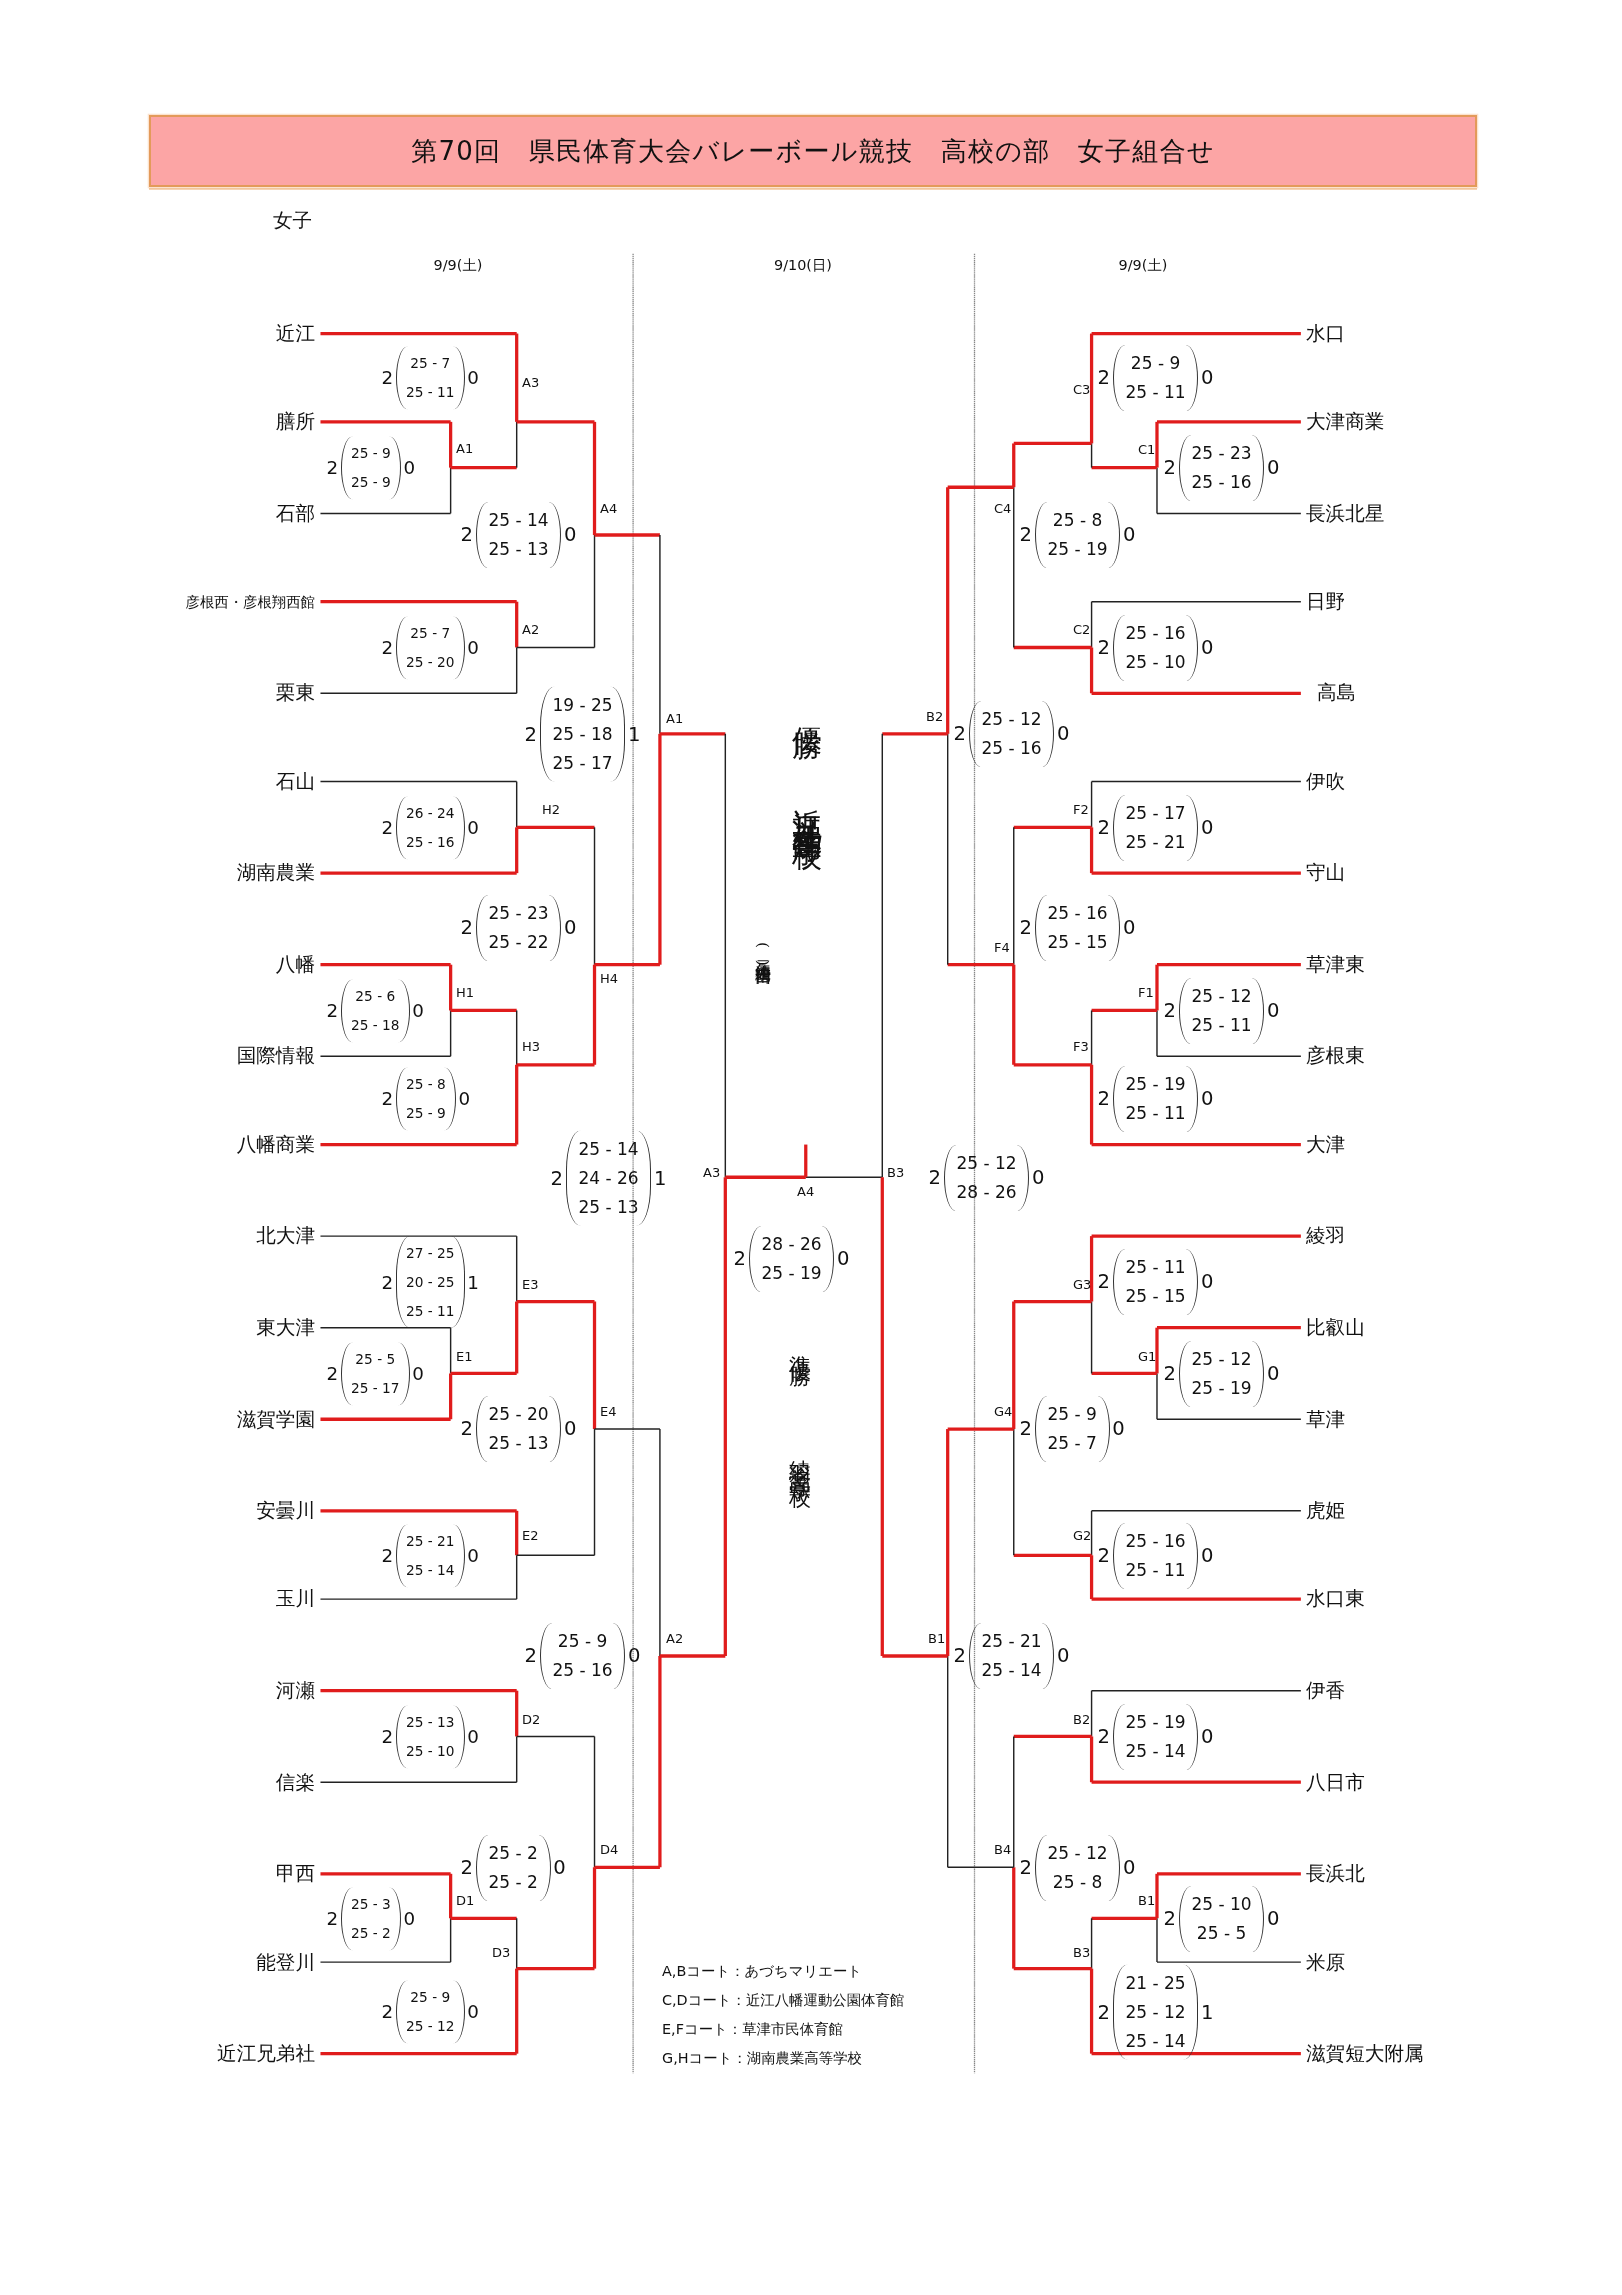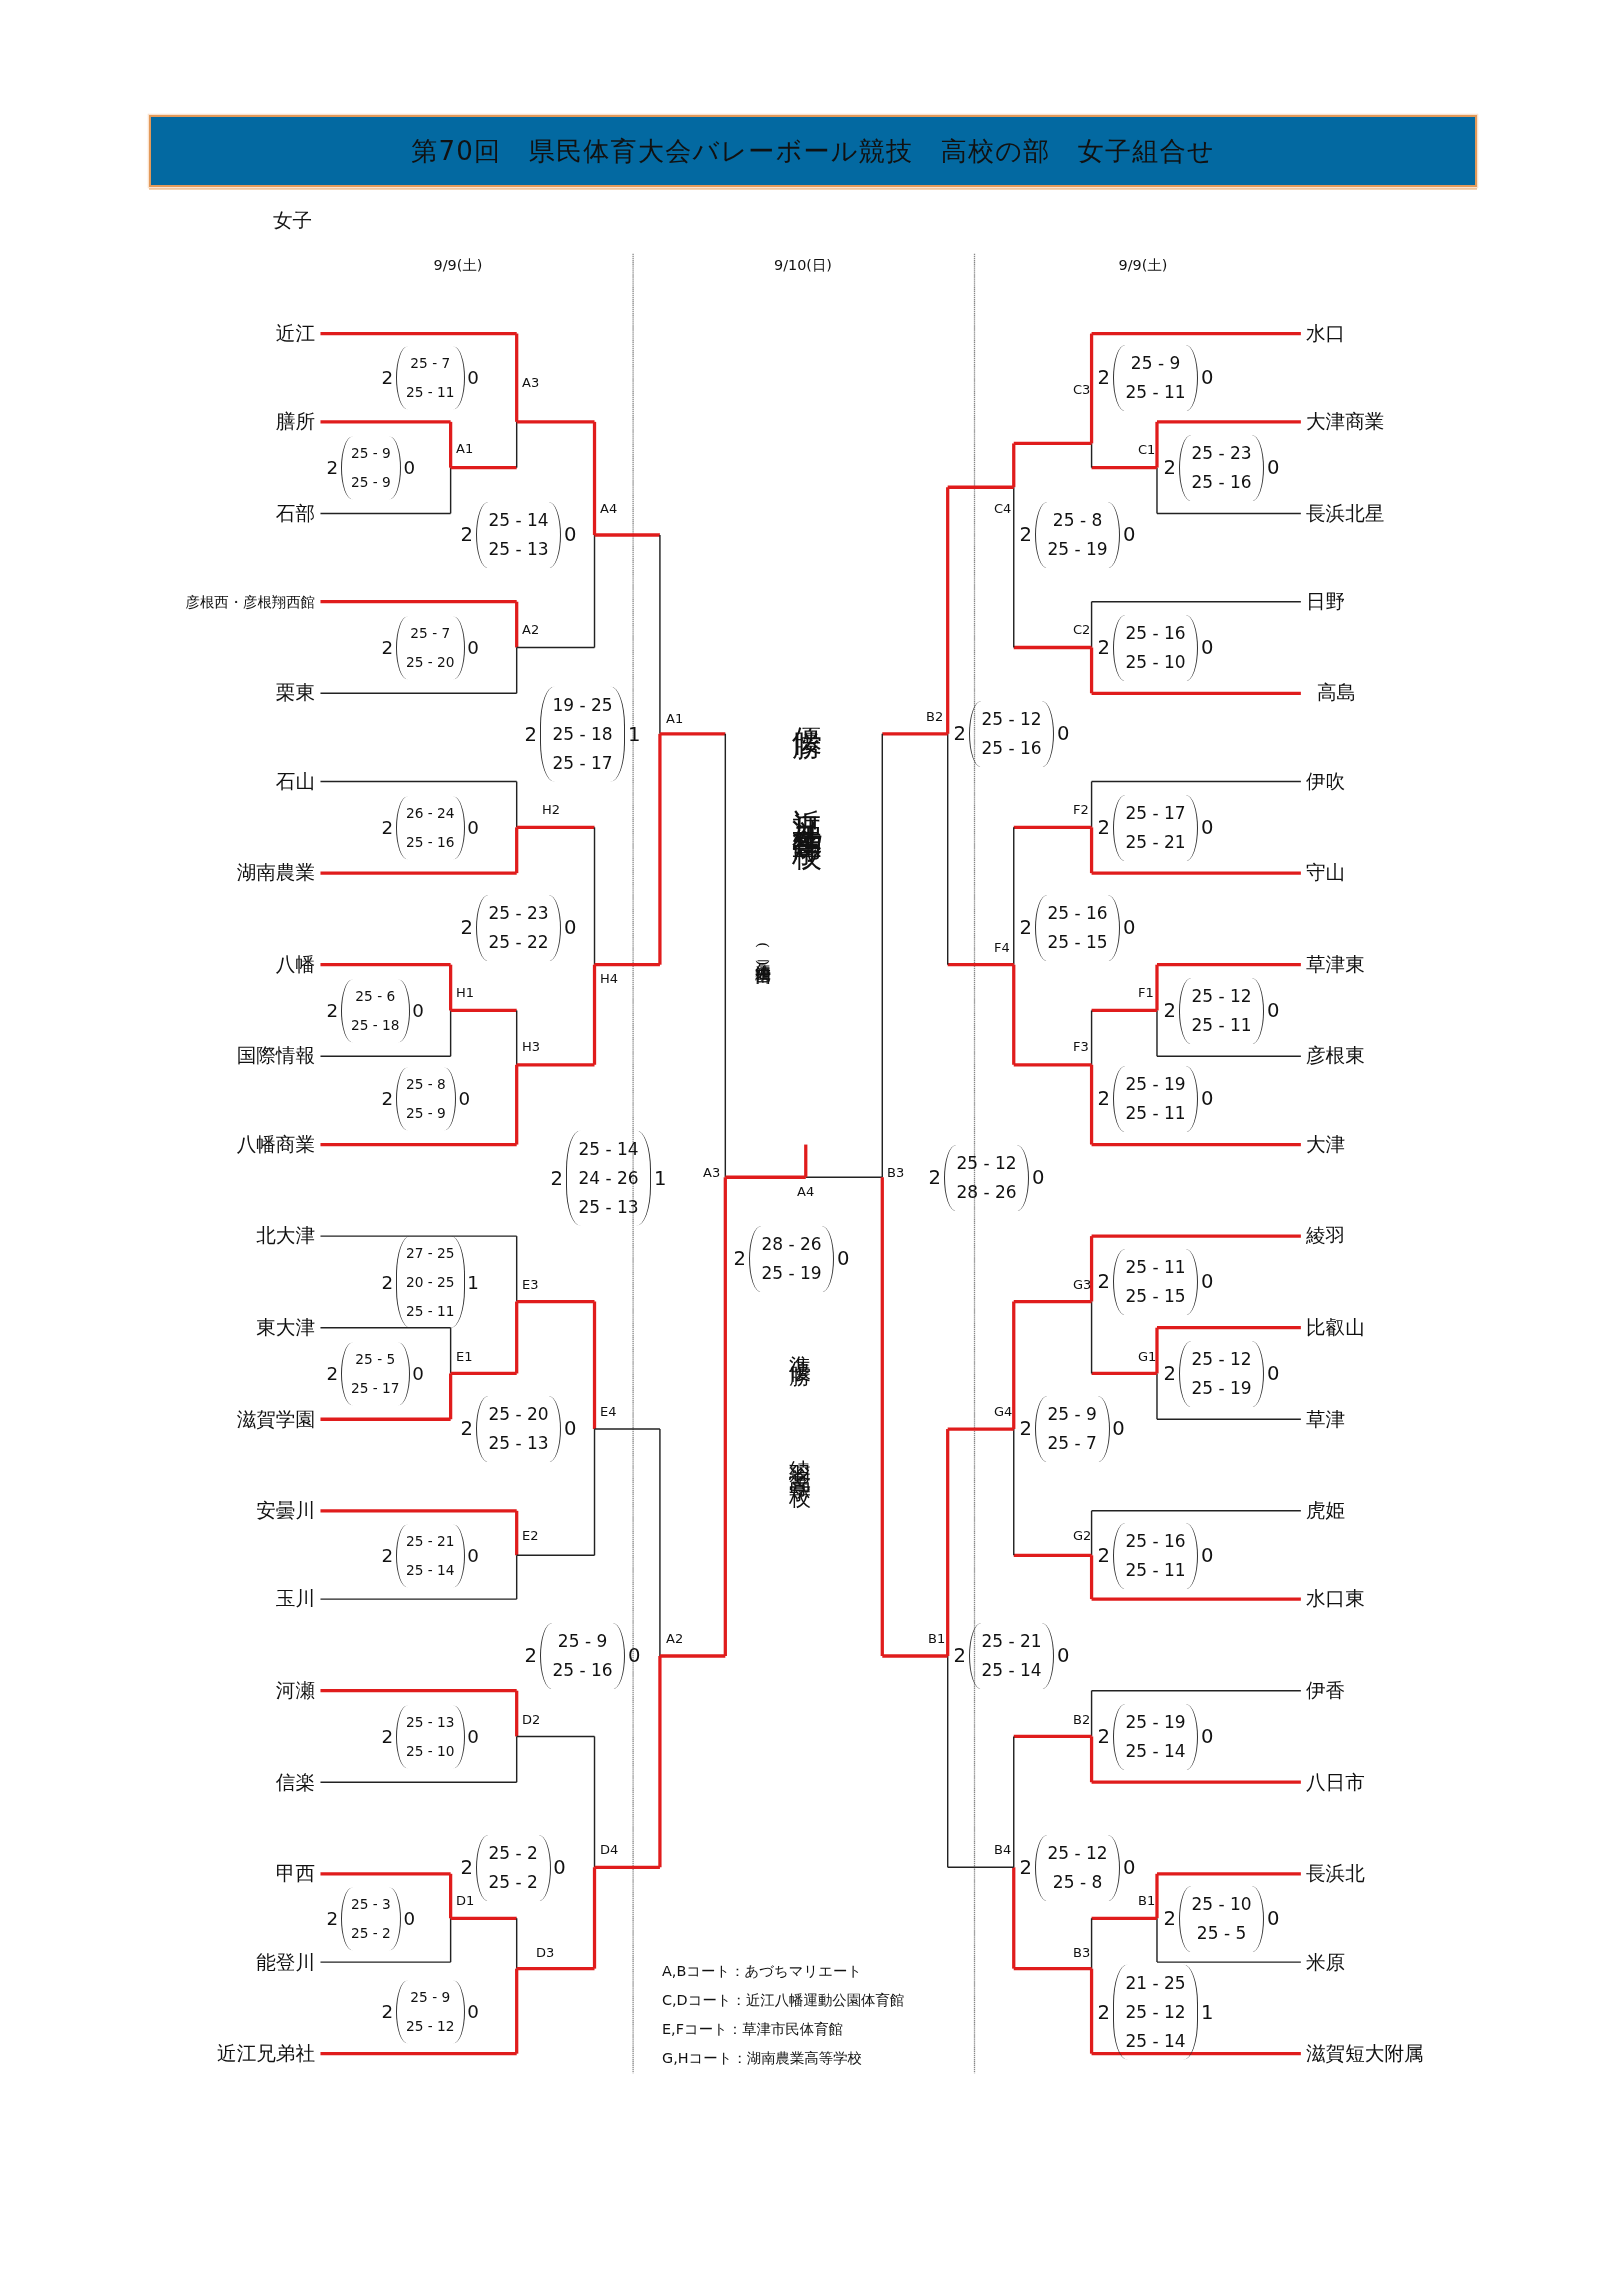"第70回 県民体育大会バレーボール競技 高校の部 女子組合せ" .title-box { background: #0369a1 -> #fca5a5 }
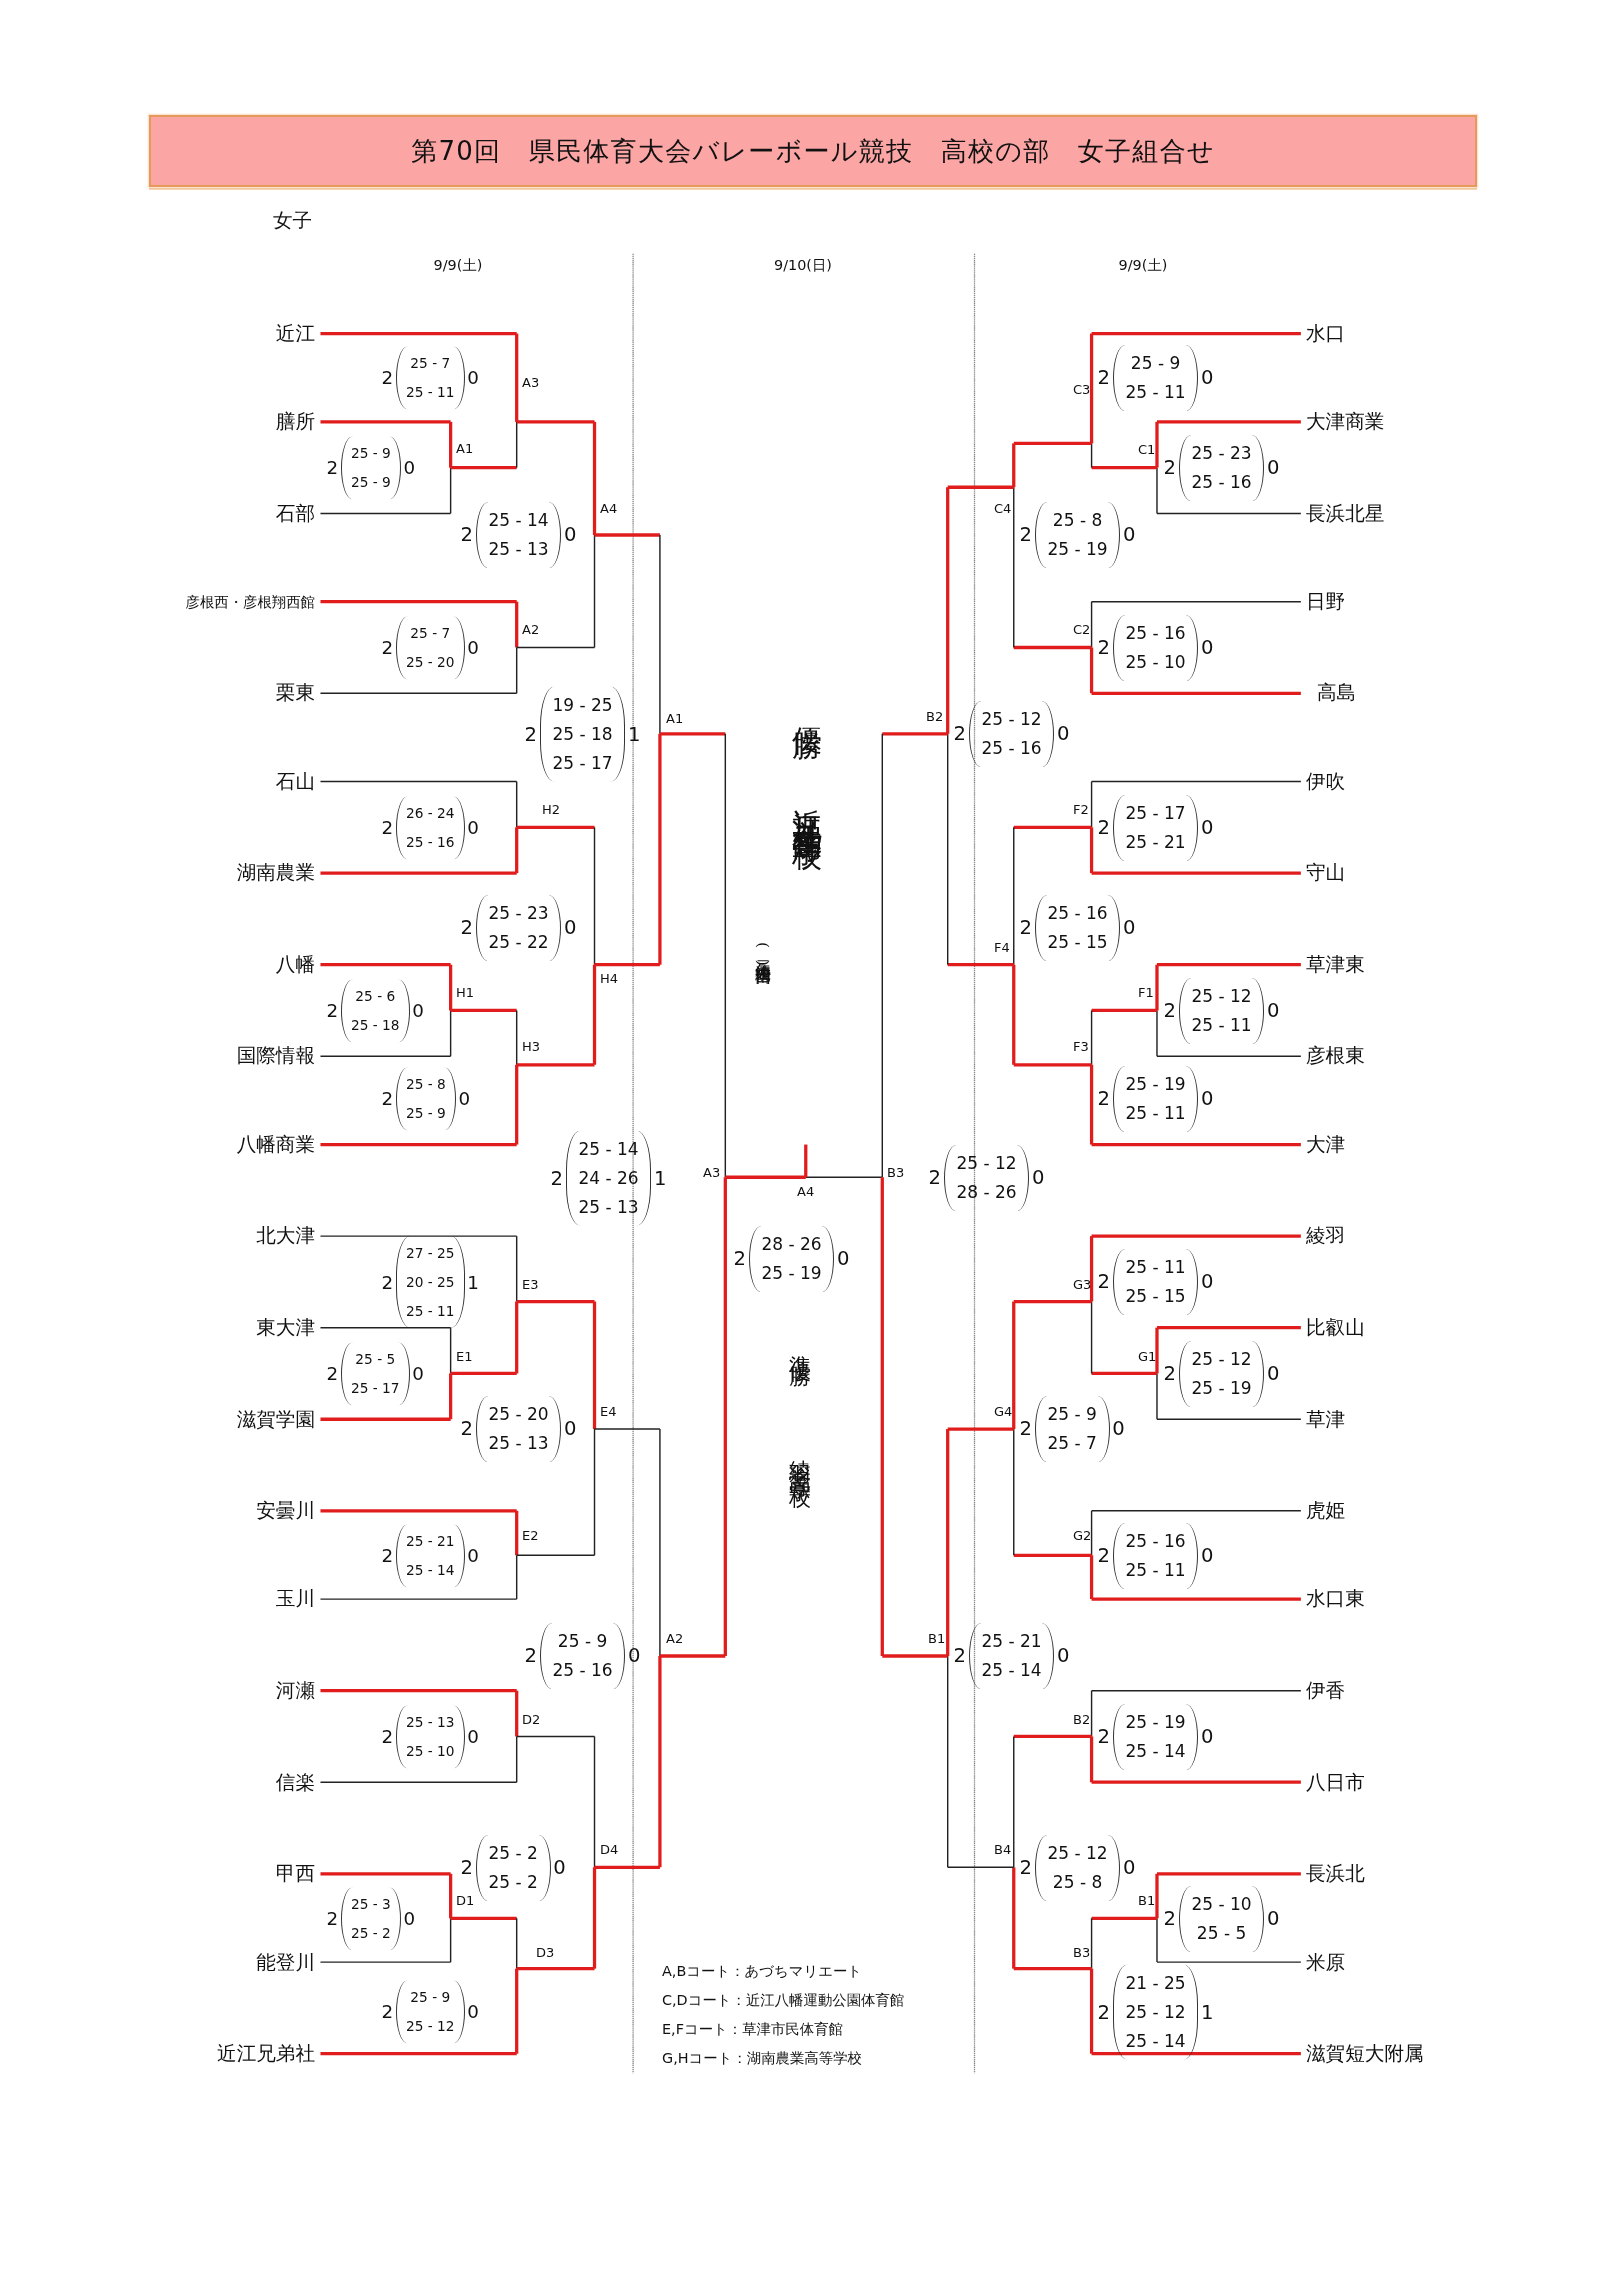"D3" div.code { left: 536px -> 492px }
